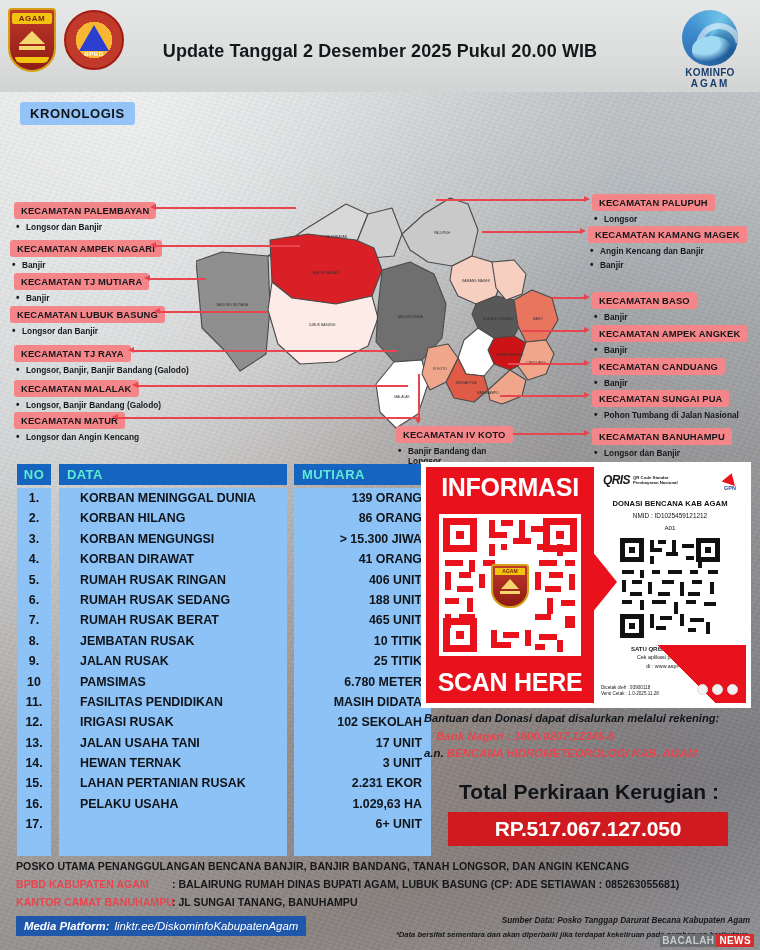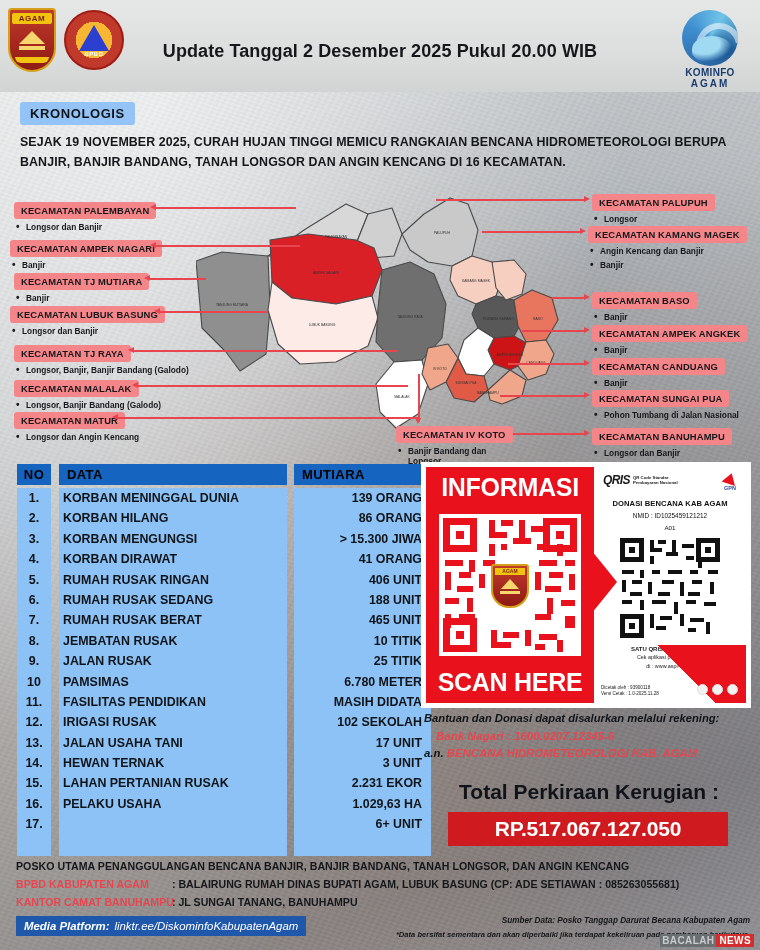"SEJAK 19 NOVEMBER 2025, CURAH" div.kron-text { html: <div>SEJAK 19 NOVEMBER 2025, CURAH HUJAN TINGGI MEMICU RANGKAIAN BENCANA HIDROMETEOROLOGI BERUPA BANJIR, BANJIR BANDANG, TANAH LONGSOR DAN ANGIN KENCANG DI 16 KECAMATAN.</div> -> none }
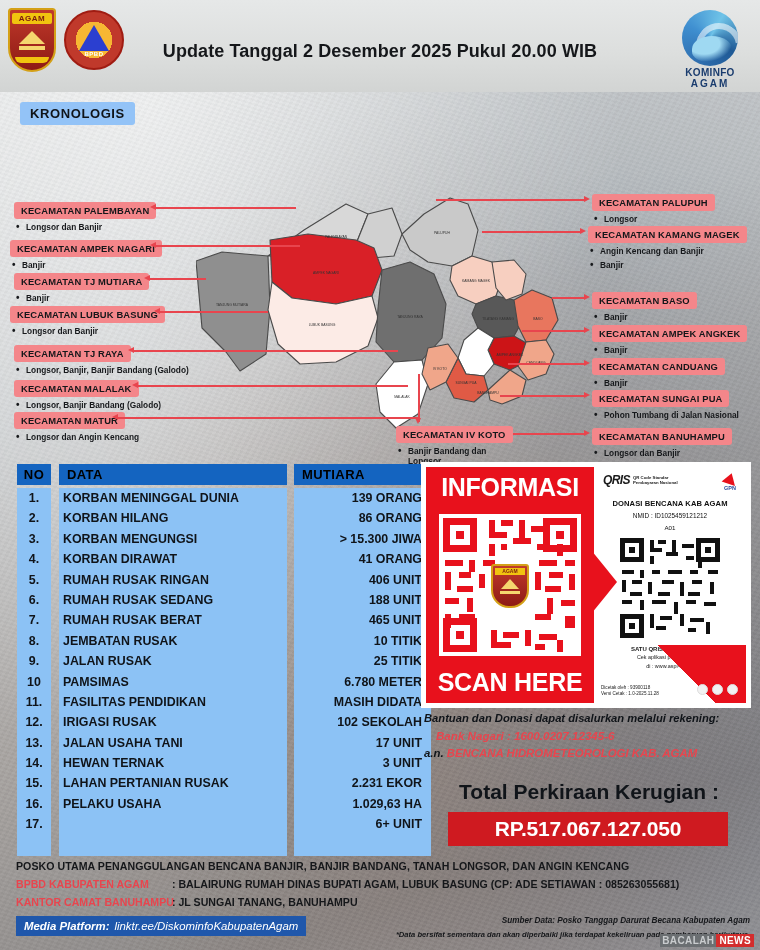"NO" .tbl-head-no, .tbl-head-data, .tbl-head-jum { color: #000000 -> #5eead4 }
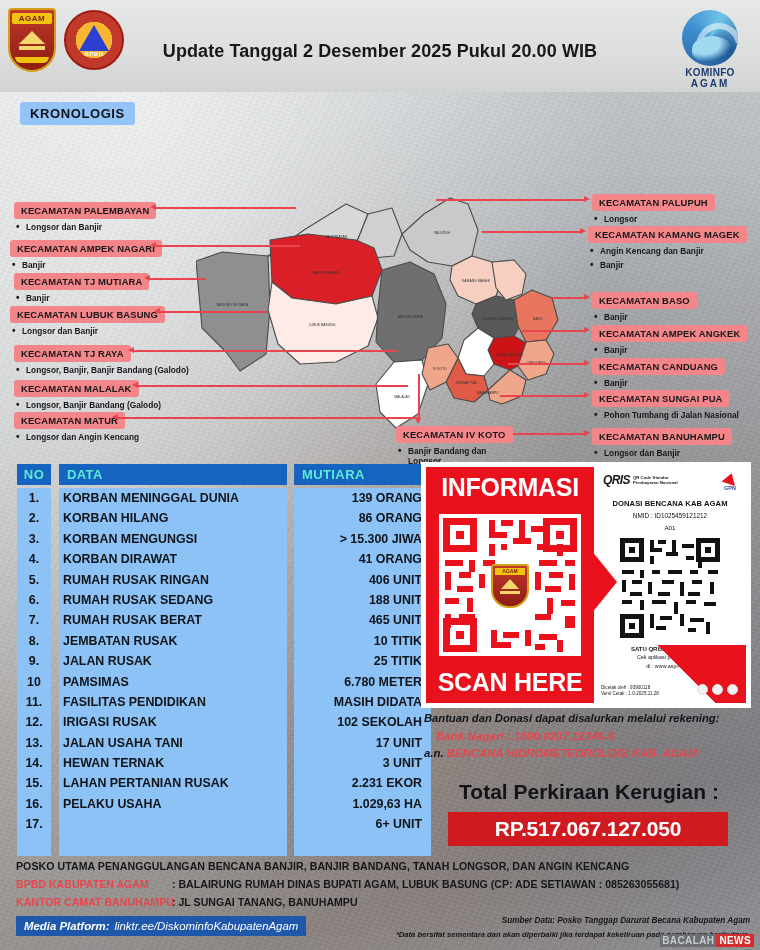"KORBAN MENINGGAL DUNIA" .row-data { padding-left: 4px -> 21px }
